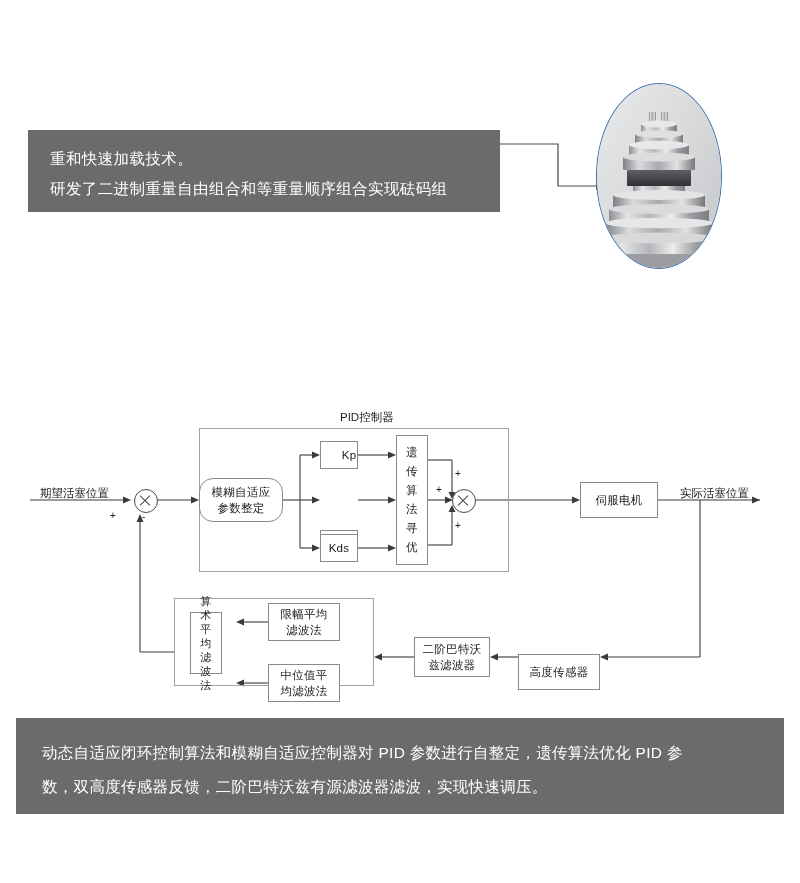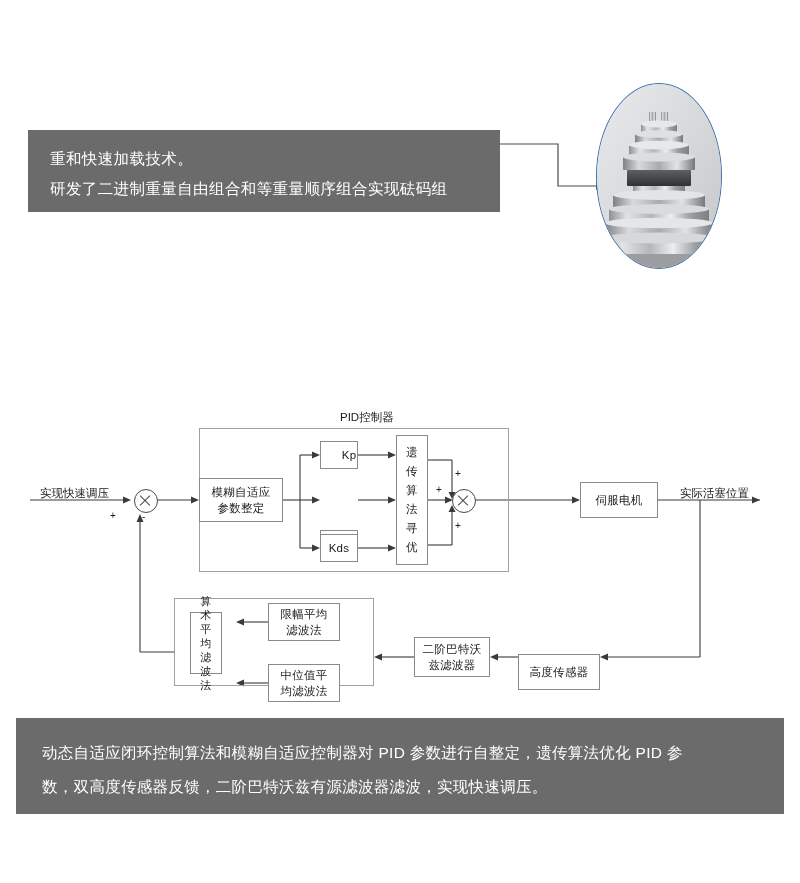"实现快速调压" div.lbl { text: 实现快速调压 -> 期望活塞位置 }
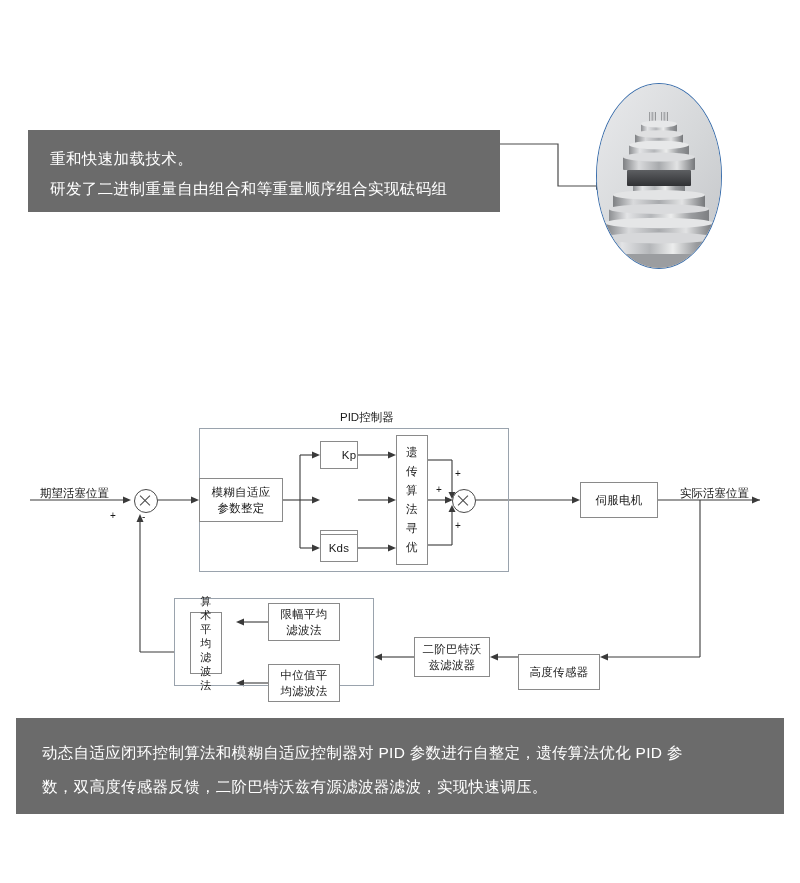"模糊自适应" div.blk { border-radius: none -> 14px }
